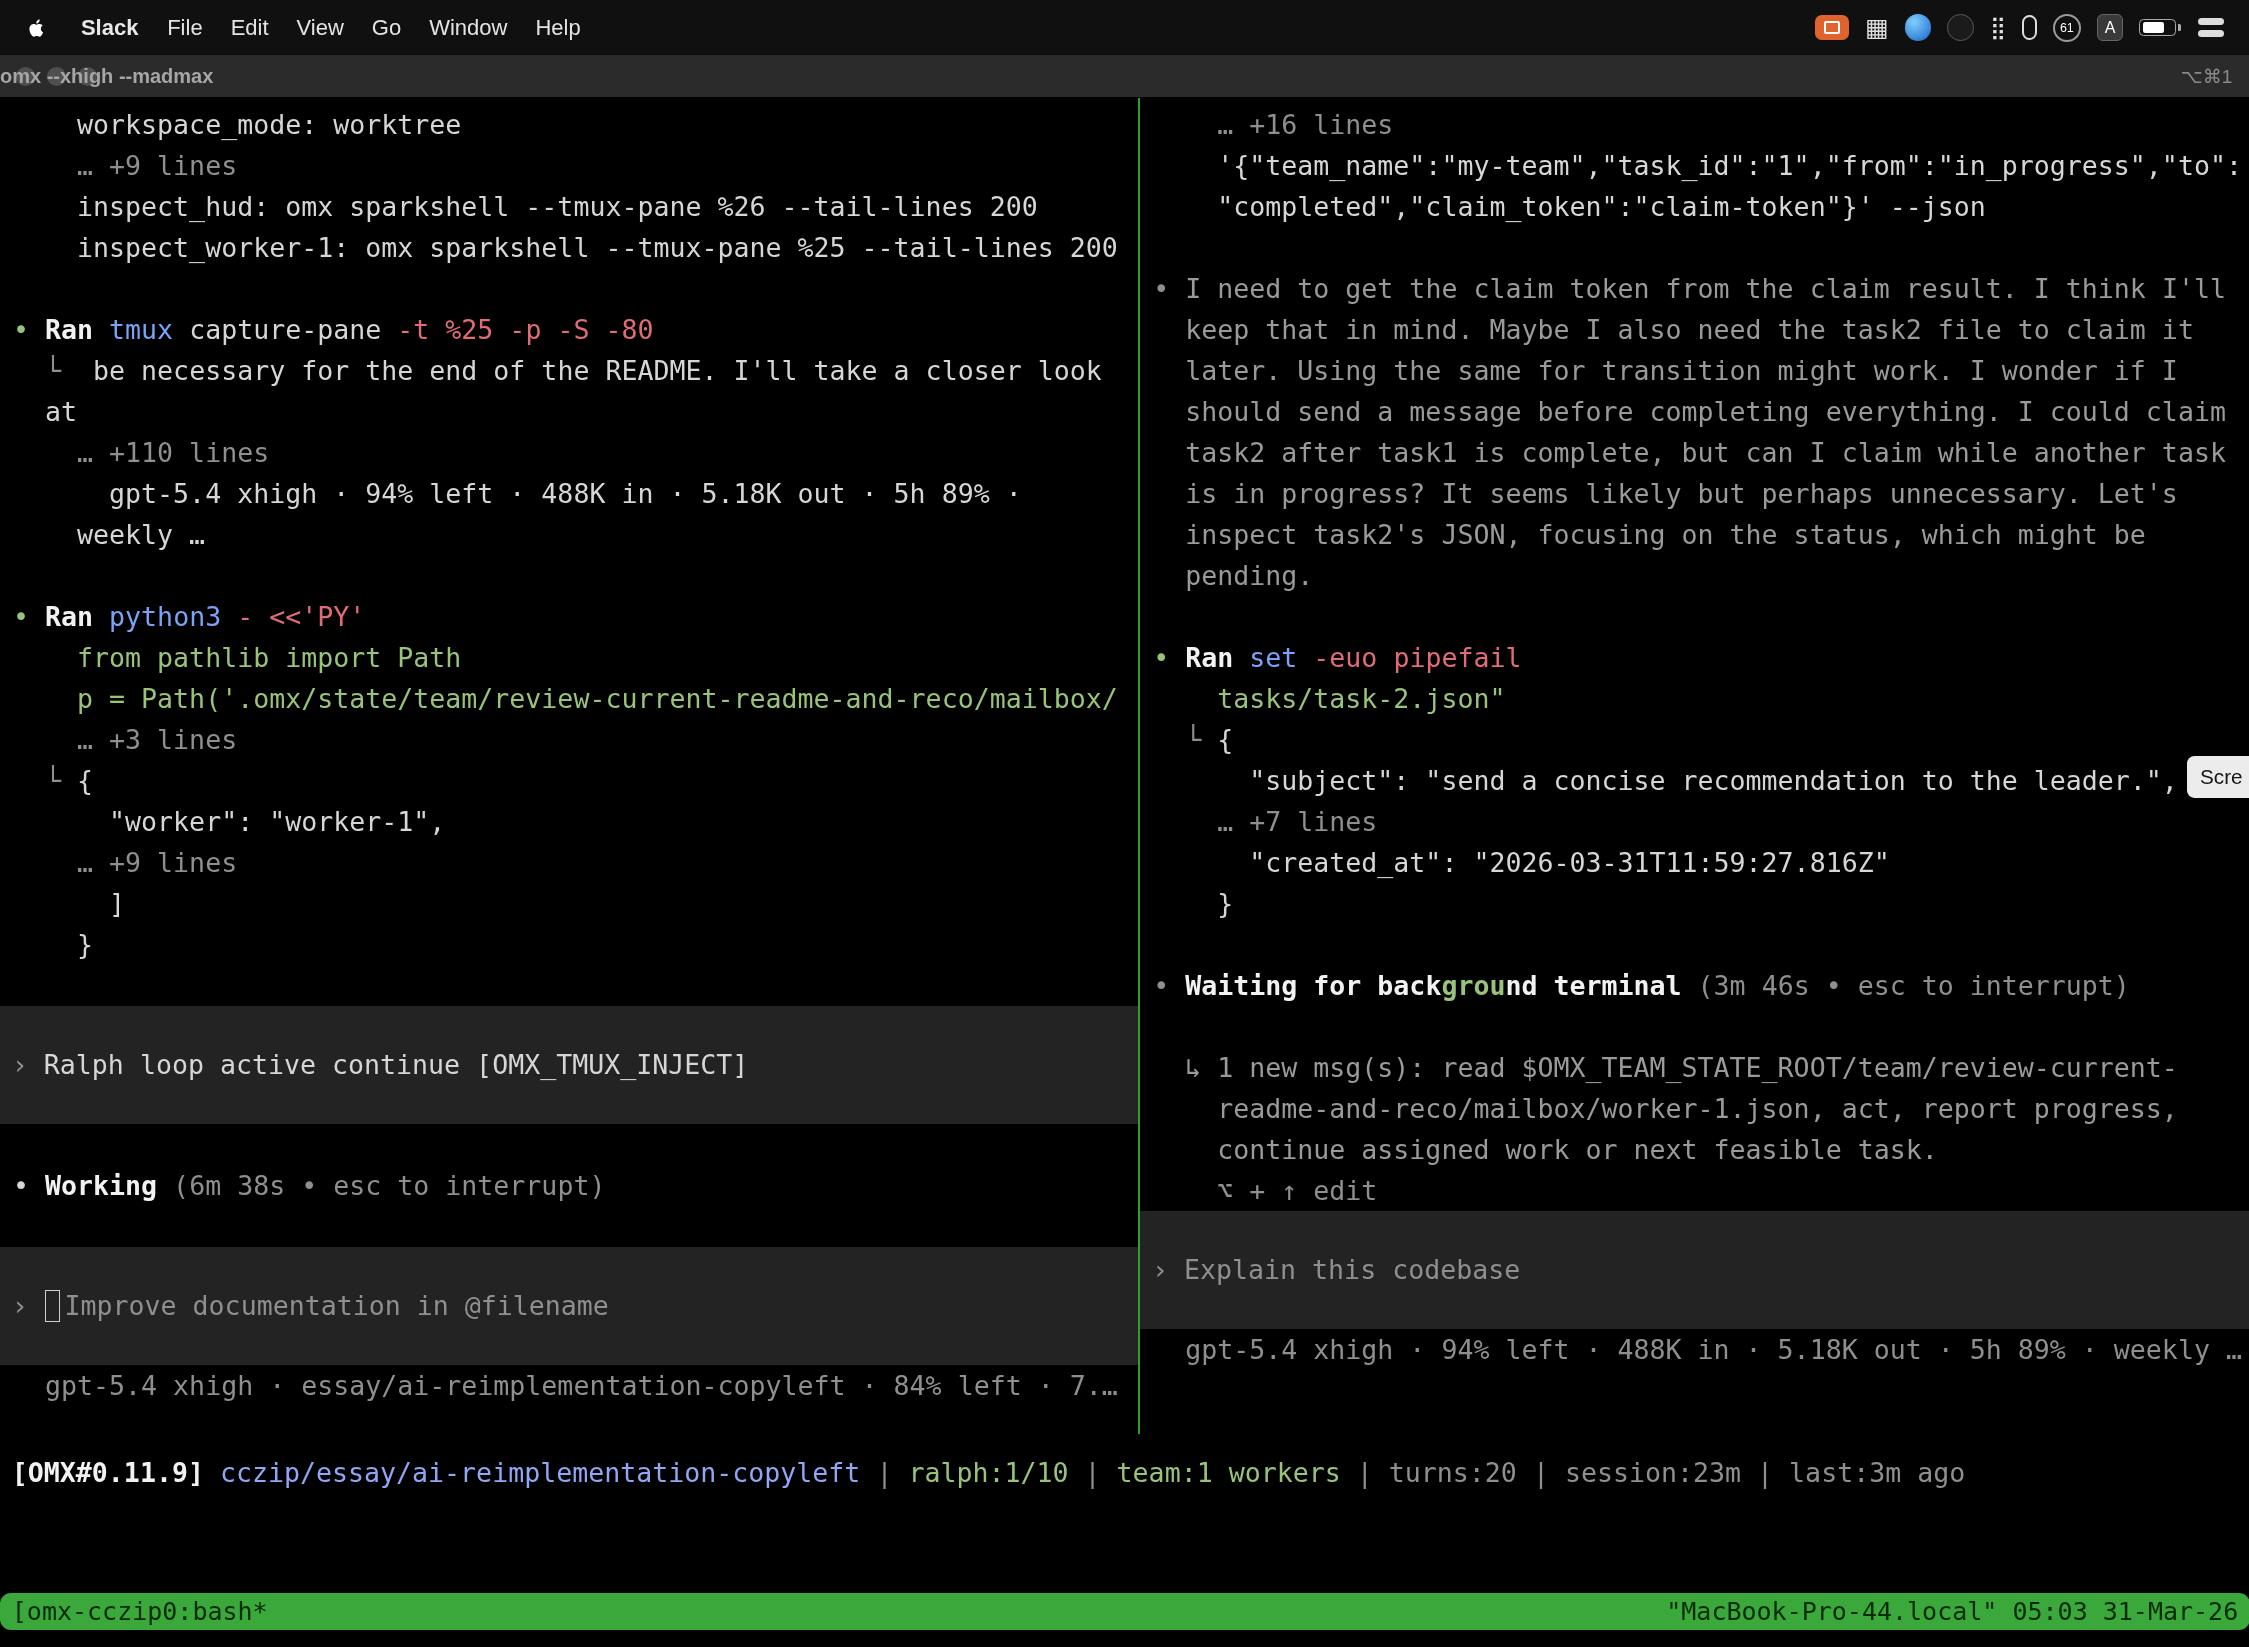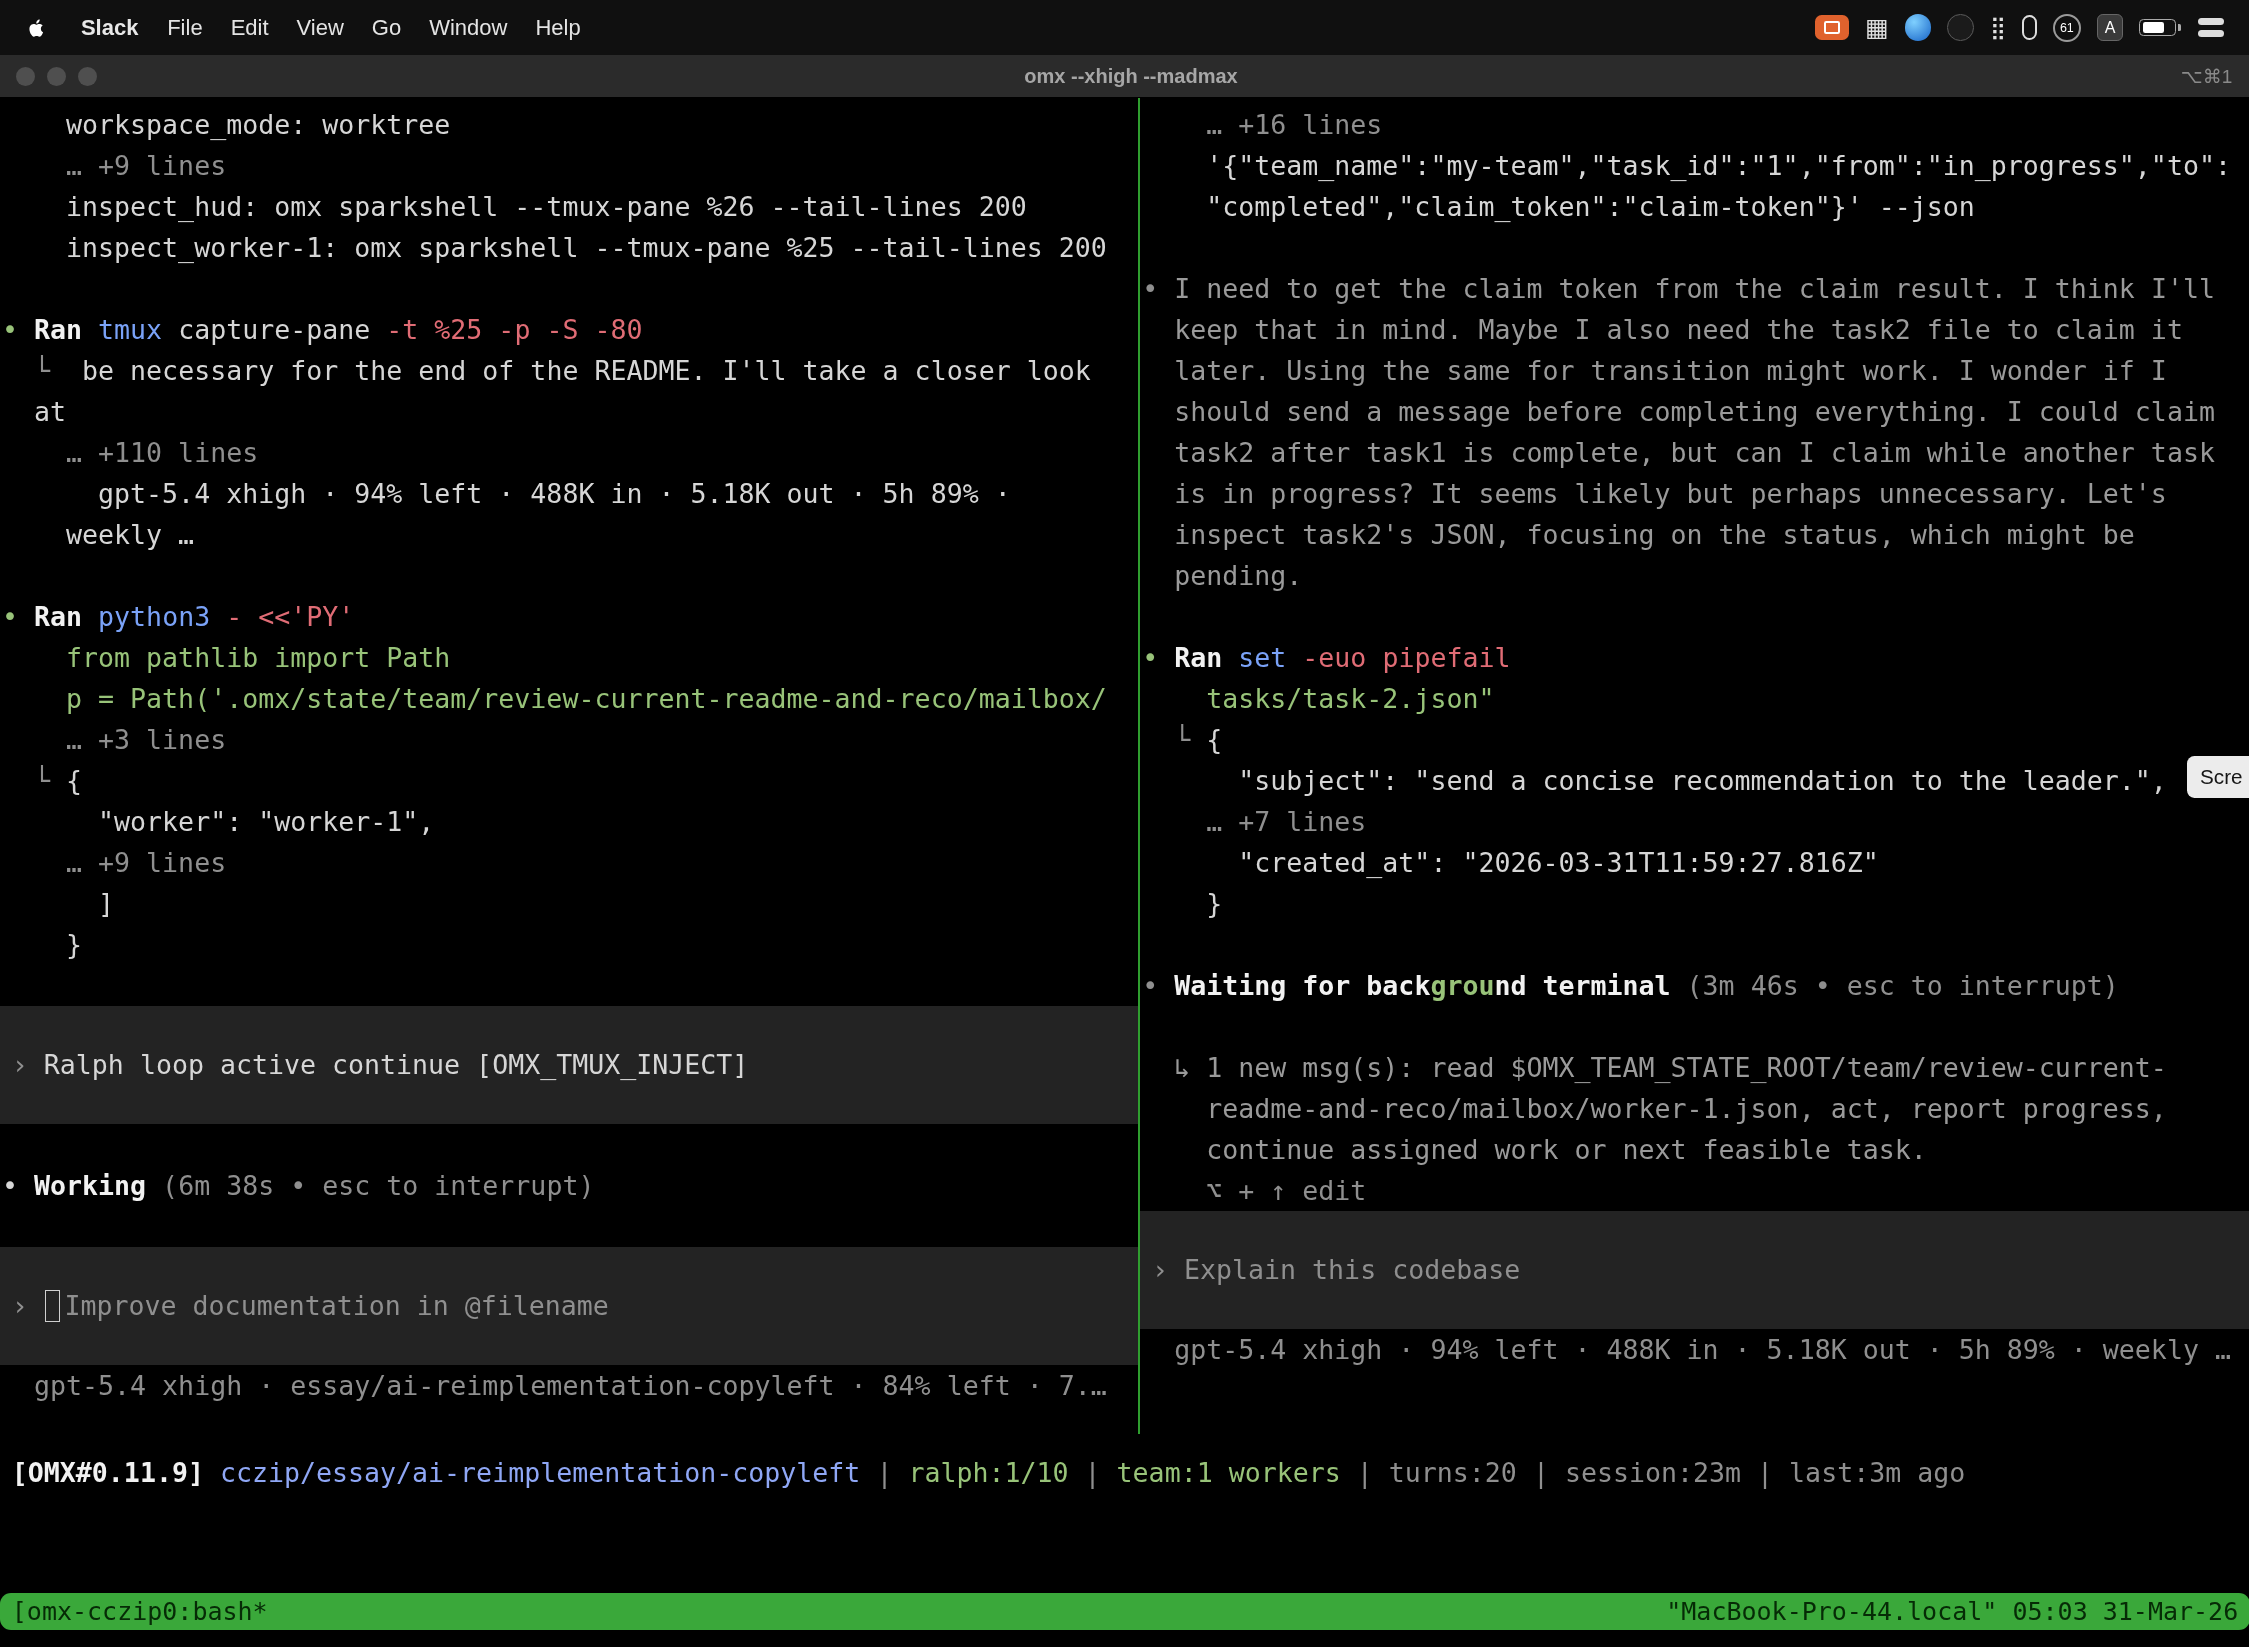"omx --xhigh --madmax" .win-title { left: 12px -> 0; text-align: center -> left }
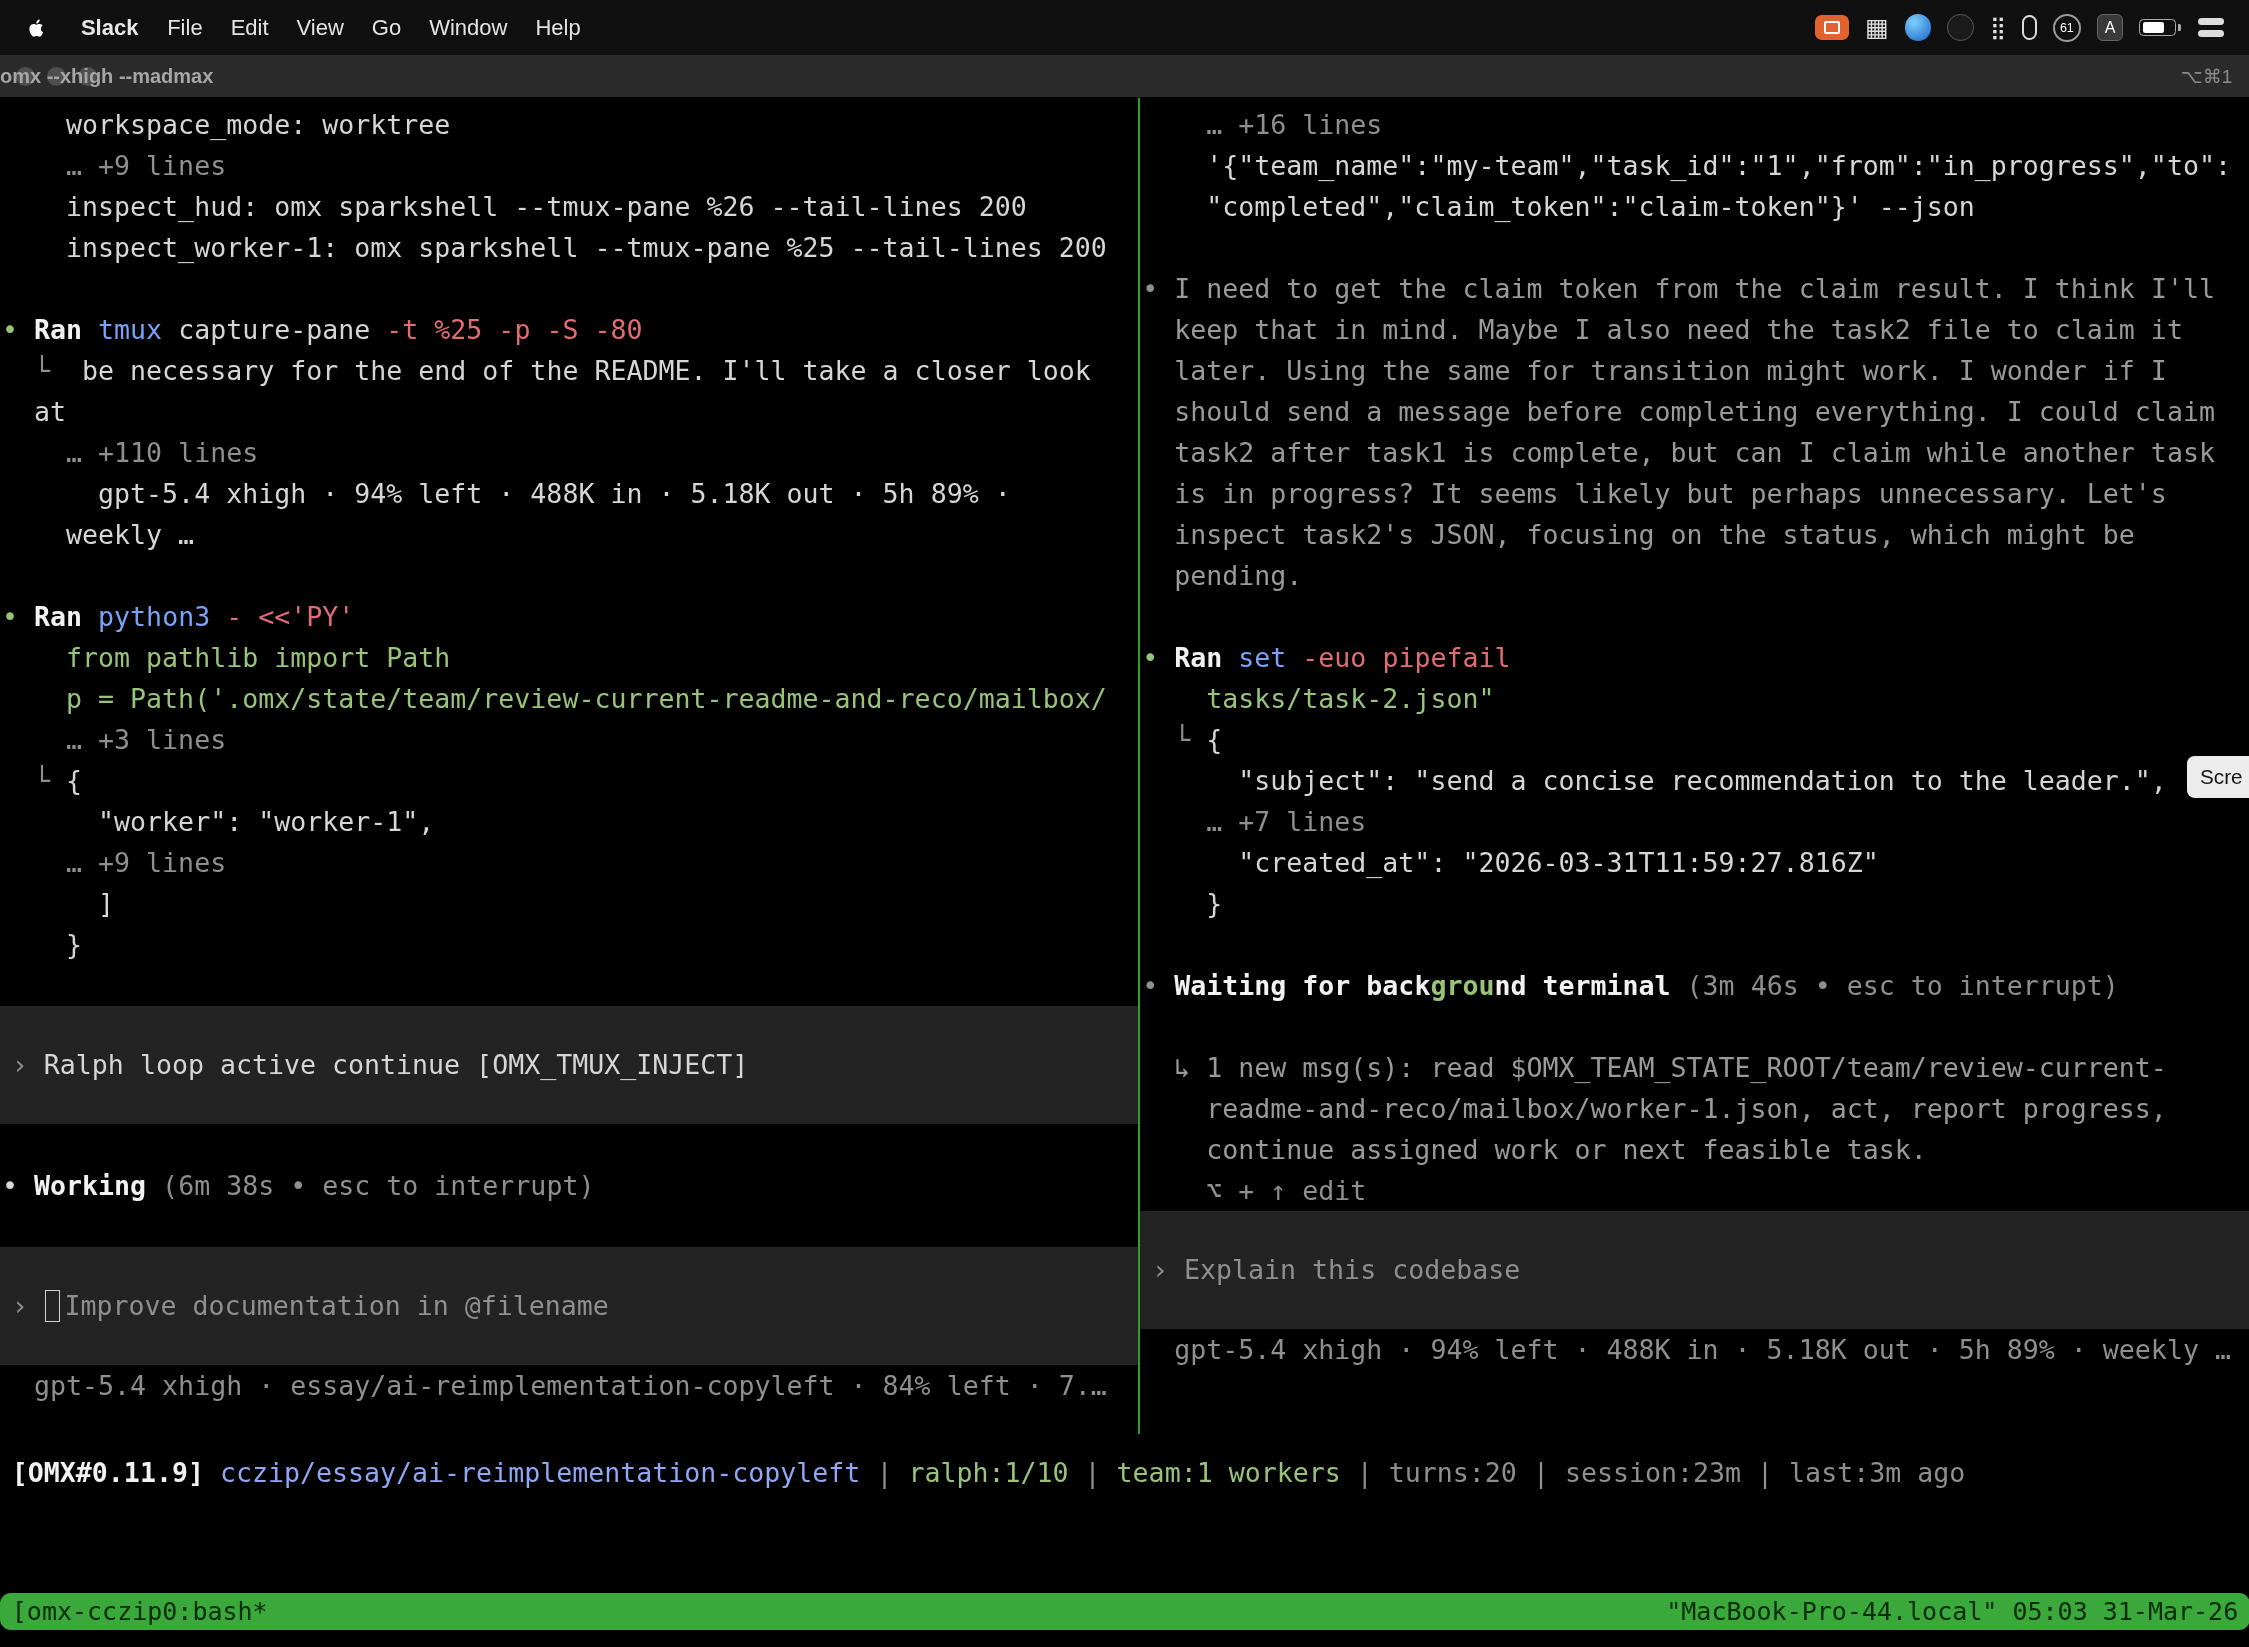"workspace_mode: worktree" .tline { padding-left: 2px -> 13px }
